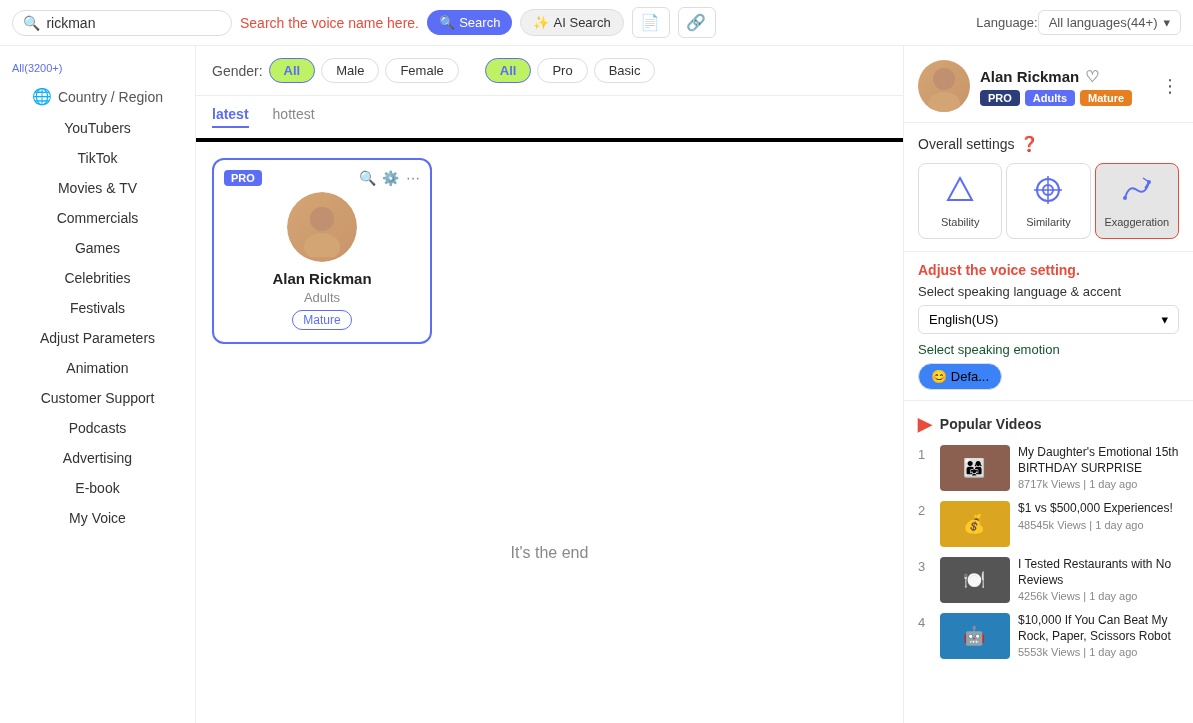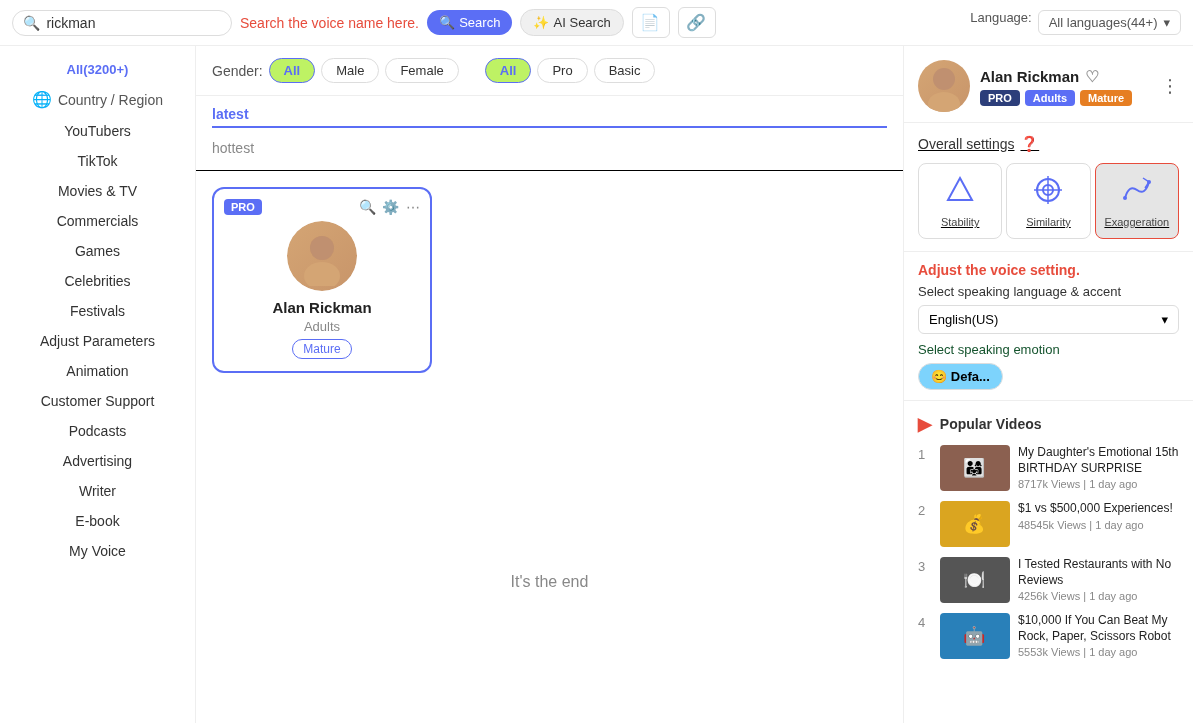"Language:" .language-selector { align-items: none -> center; gap: 6px -> none }
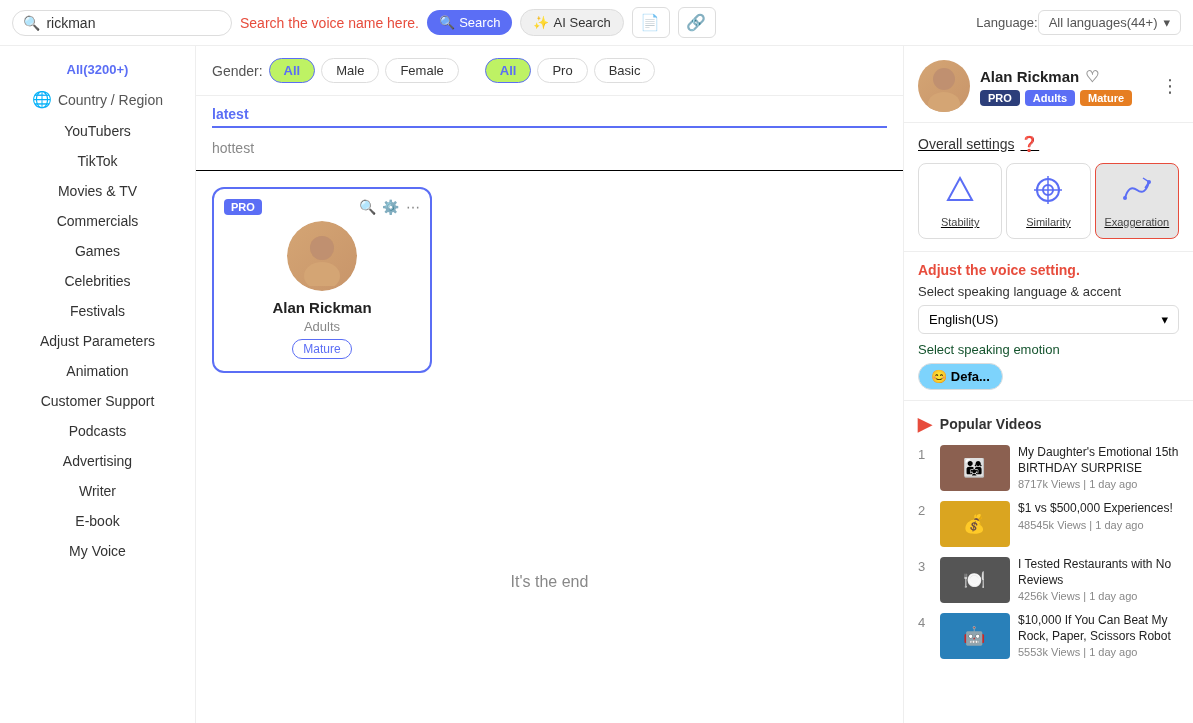"All(3200+)" .sidebar-all { font-size: 13px -> 11px; font-weight: 700 -> 400; text-align: center -> left }
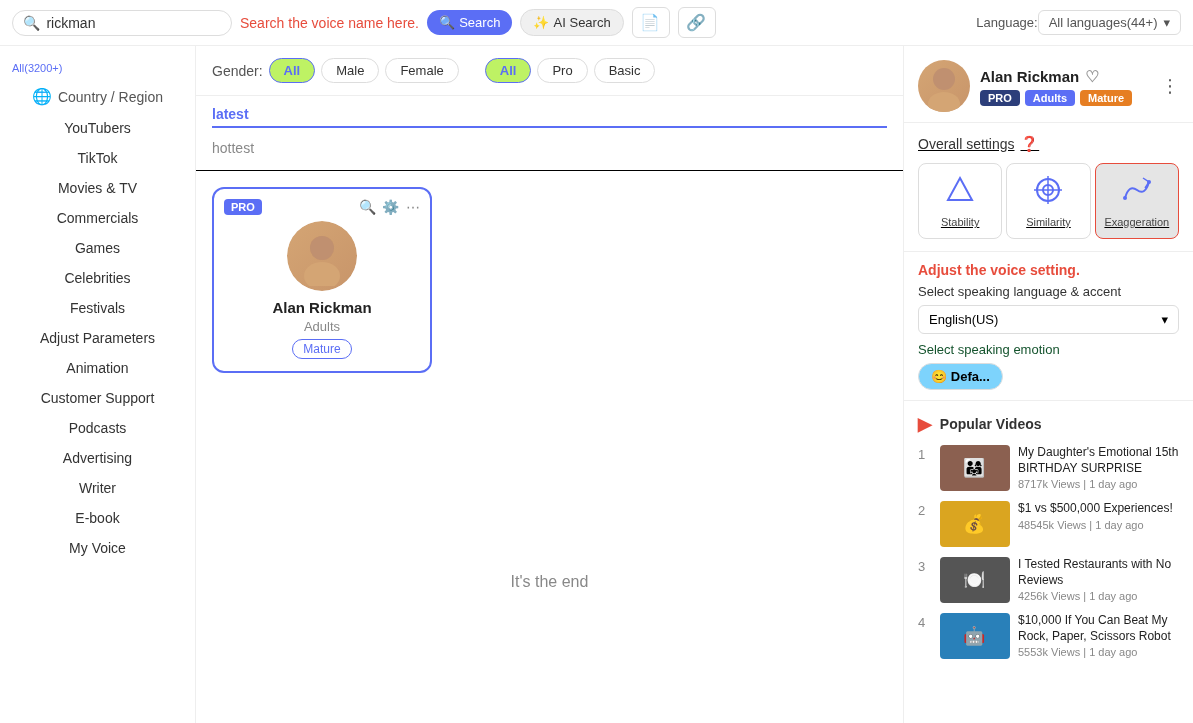"latest" .tabs { border-bottom: 1px solid #000000 -> 4px solid #000000; flex-direction: column -> none; gap: 12px -> 24px }
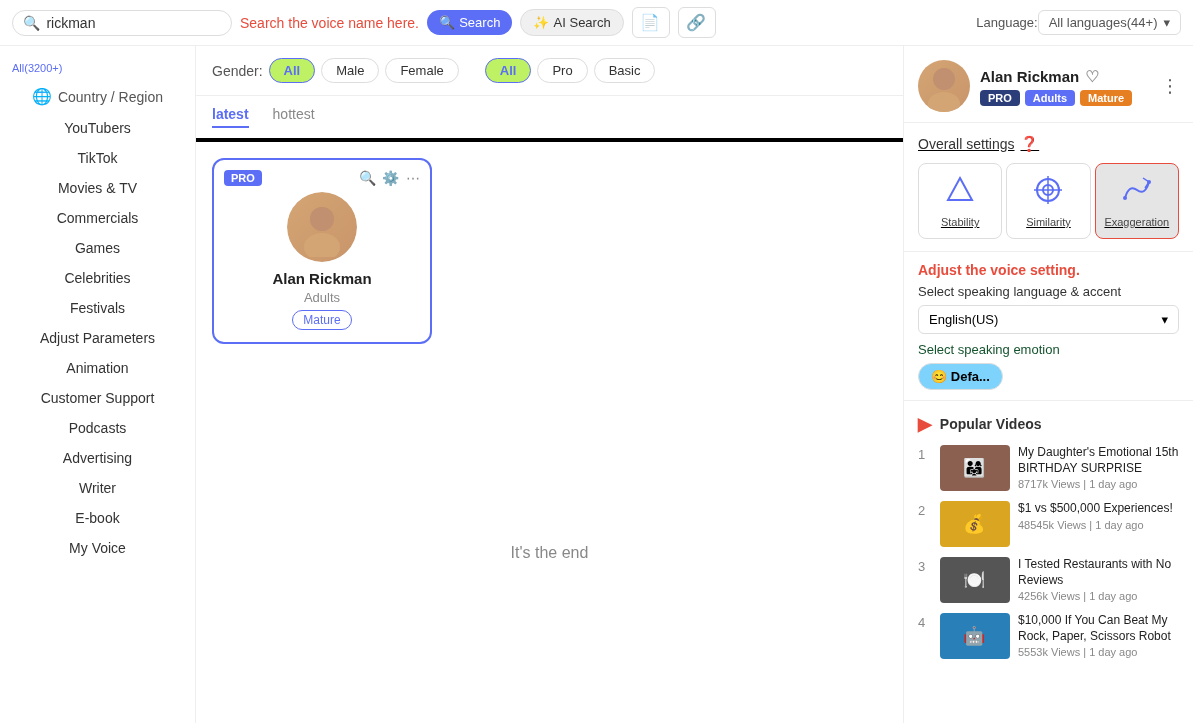"Overall settings" .settings-section { text-decoration: underline -> none }
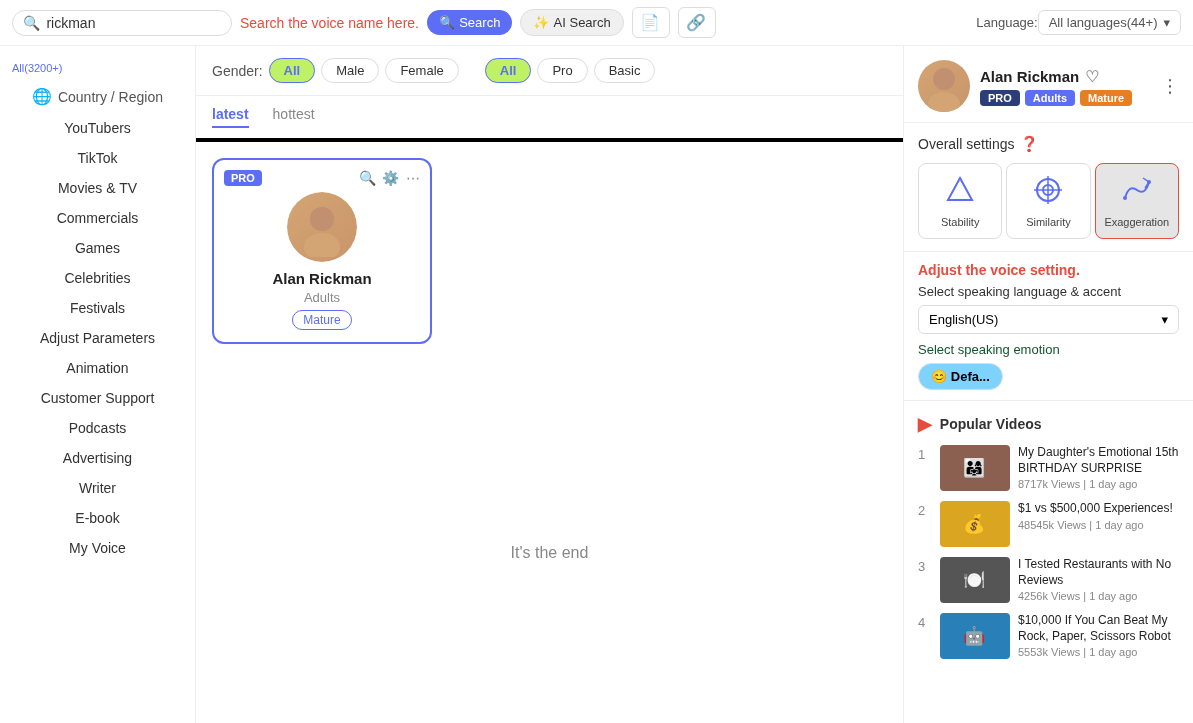"😊 Defa..." .emotion-btn { background: #7dd3fc -> #3b82f6; font-weight: bold -> none }
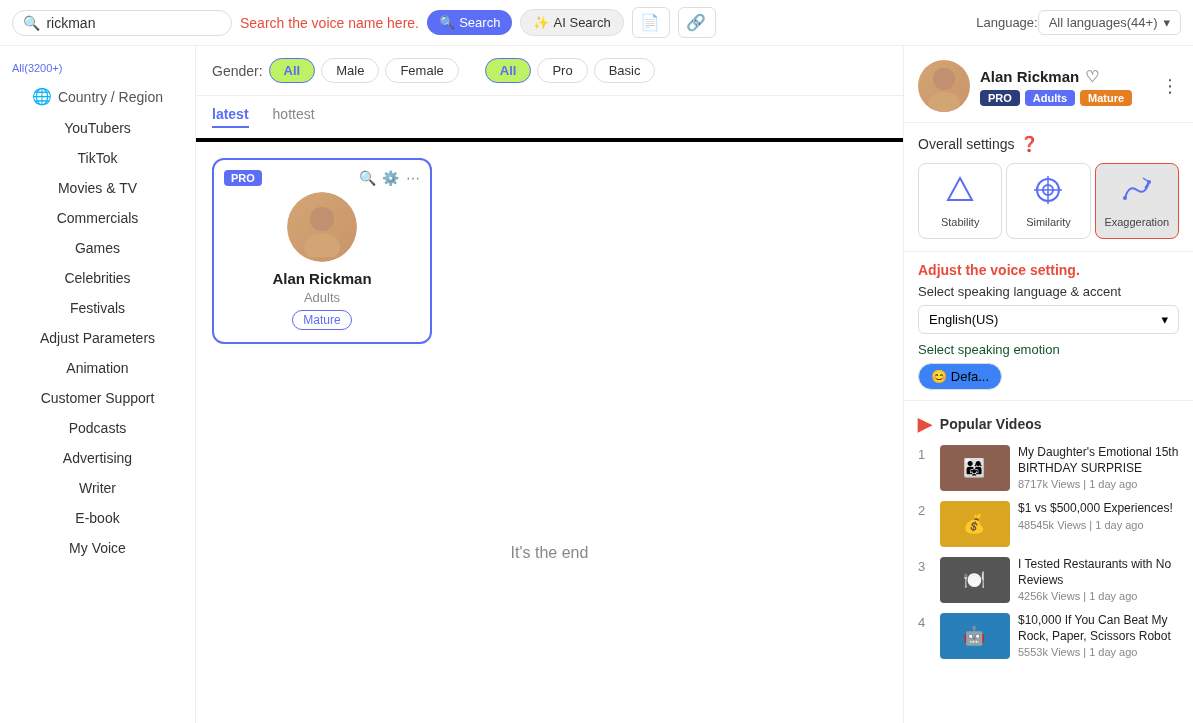"Writer" div.sidebar-item { html: <div>Writer</div> -> none }
